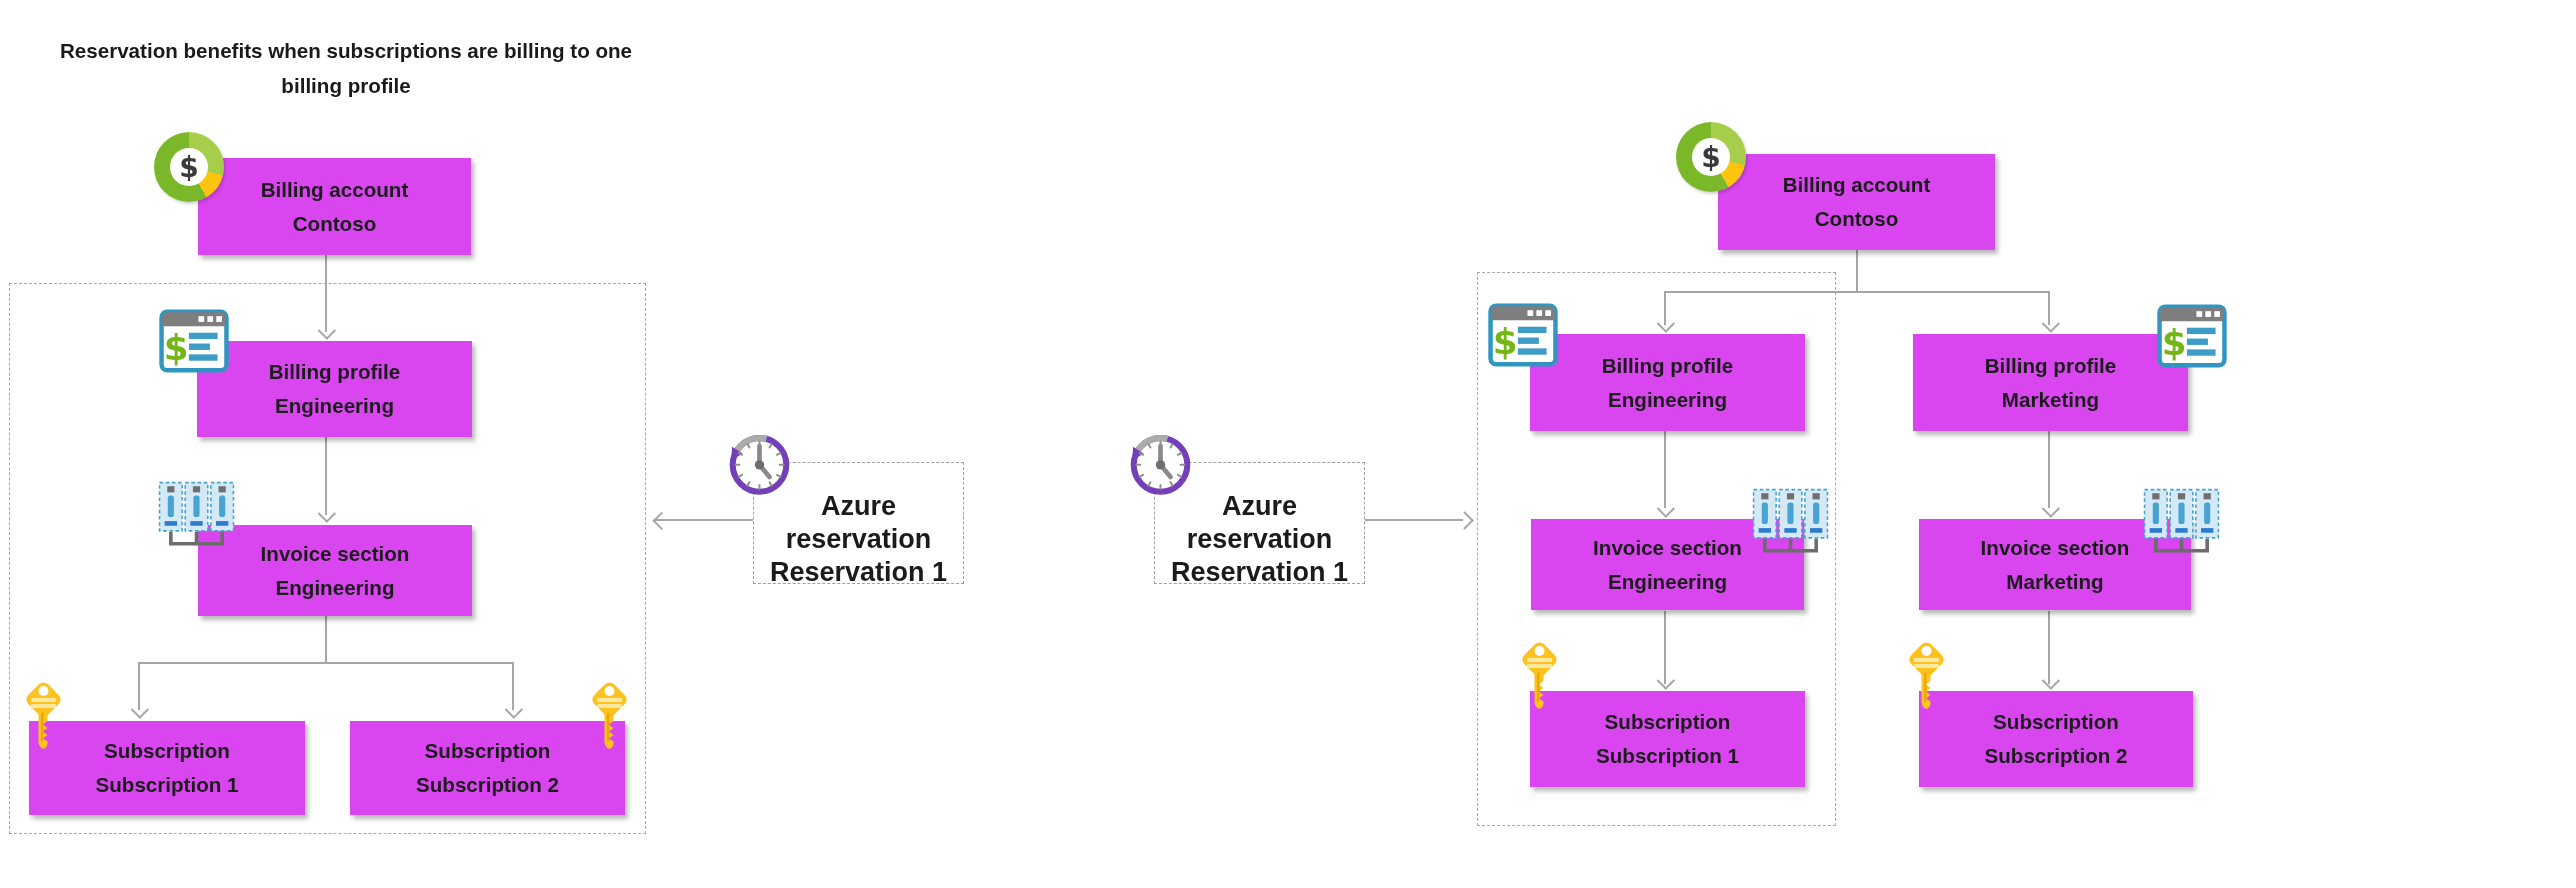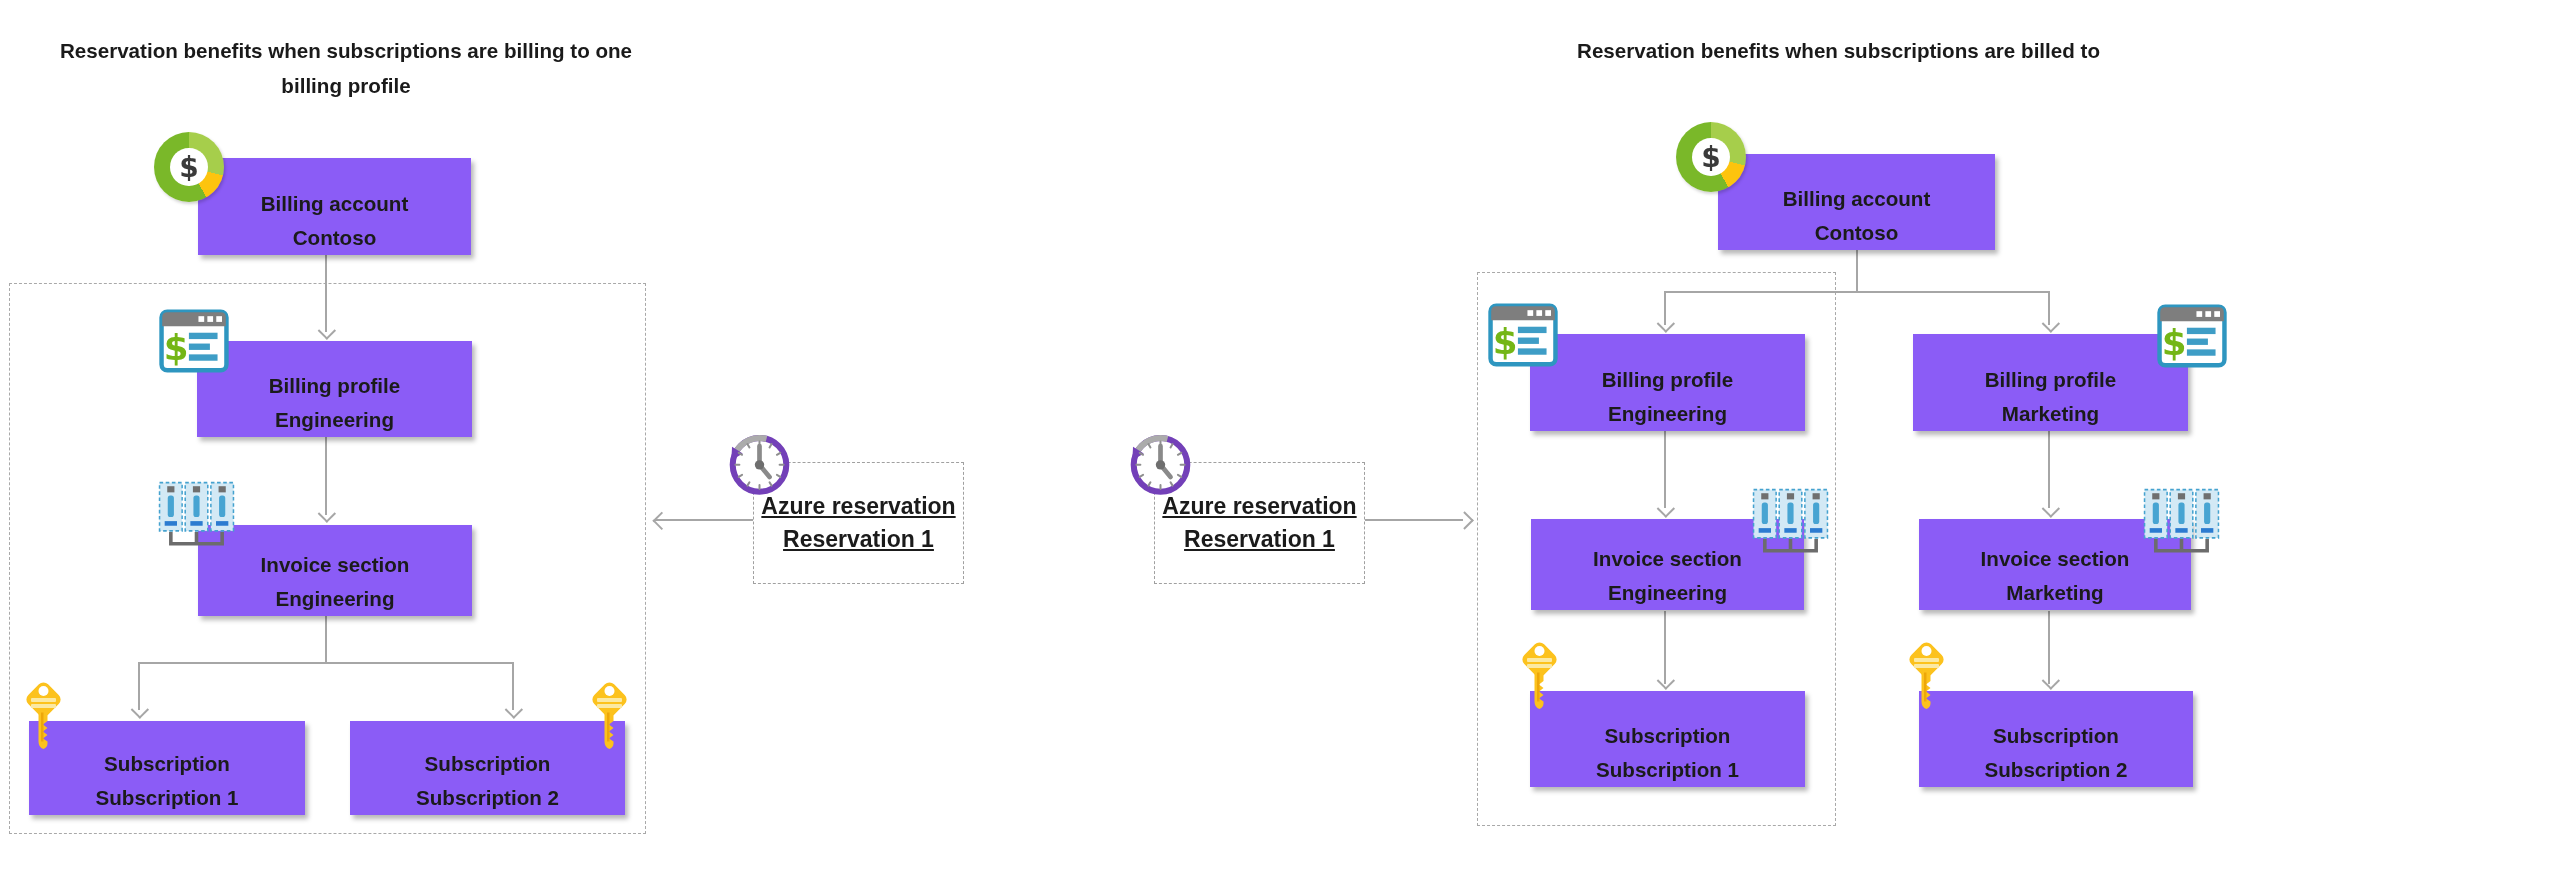"Reservation benefits when subscriptions are billed to" div { html: <div>Reservation benefits when subscriptions are billed to</div> -> none }
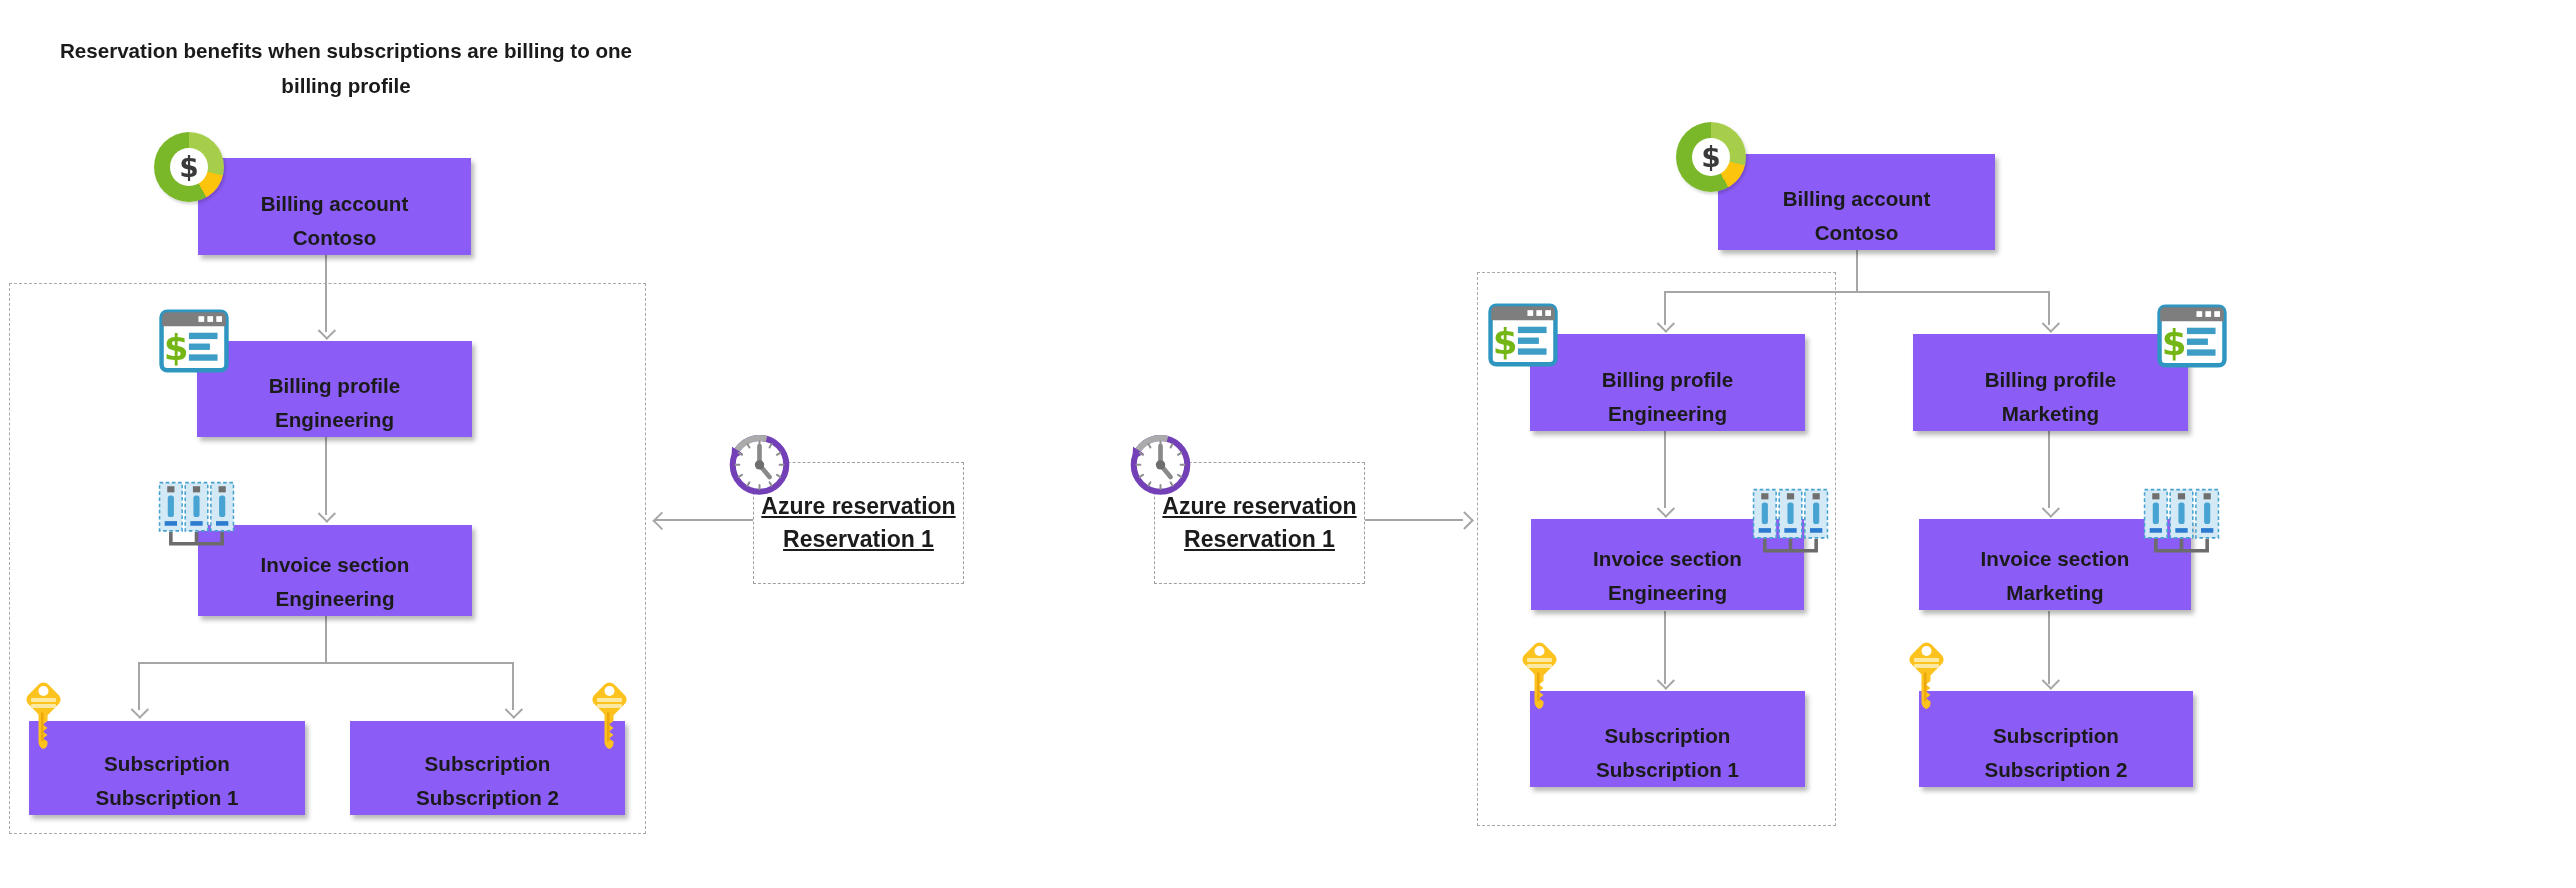"Billing account" .node { background: #8b5cf6 -> #d946ef; justify-content: flex-end -> center }
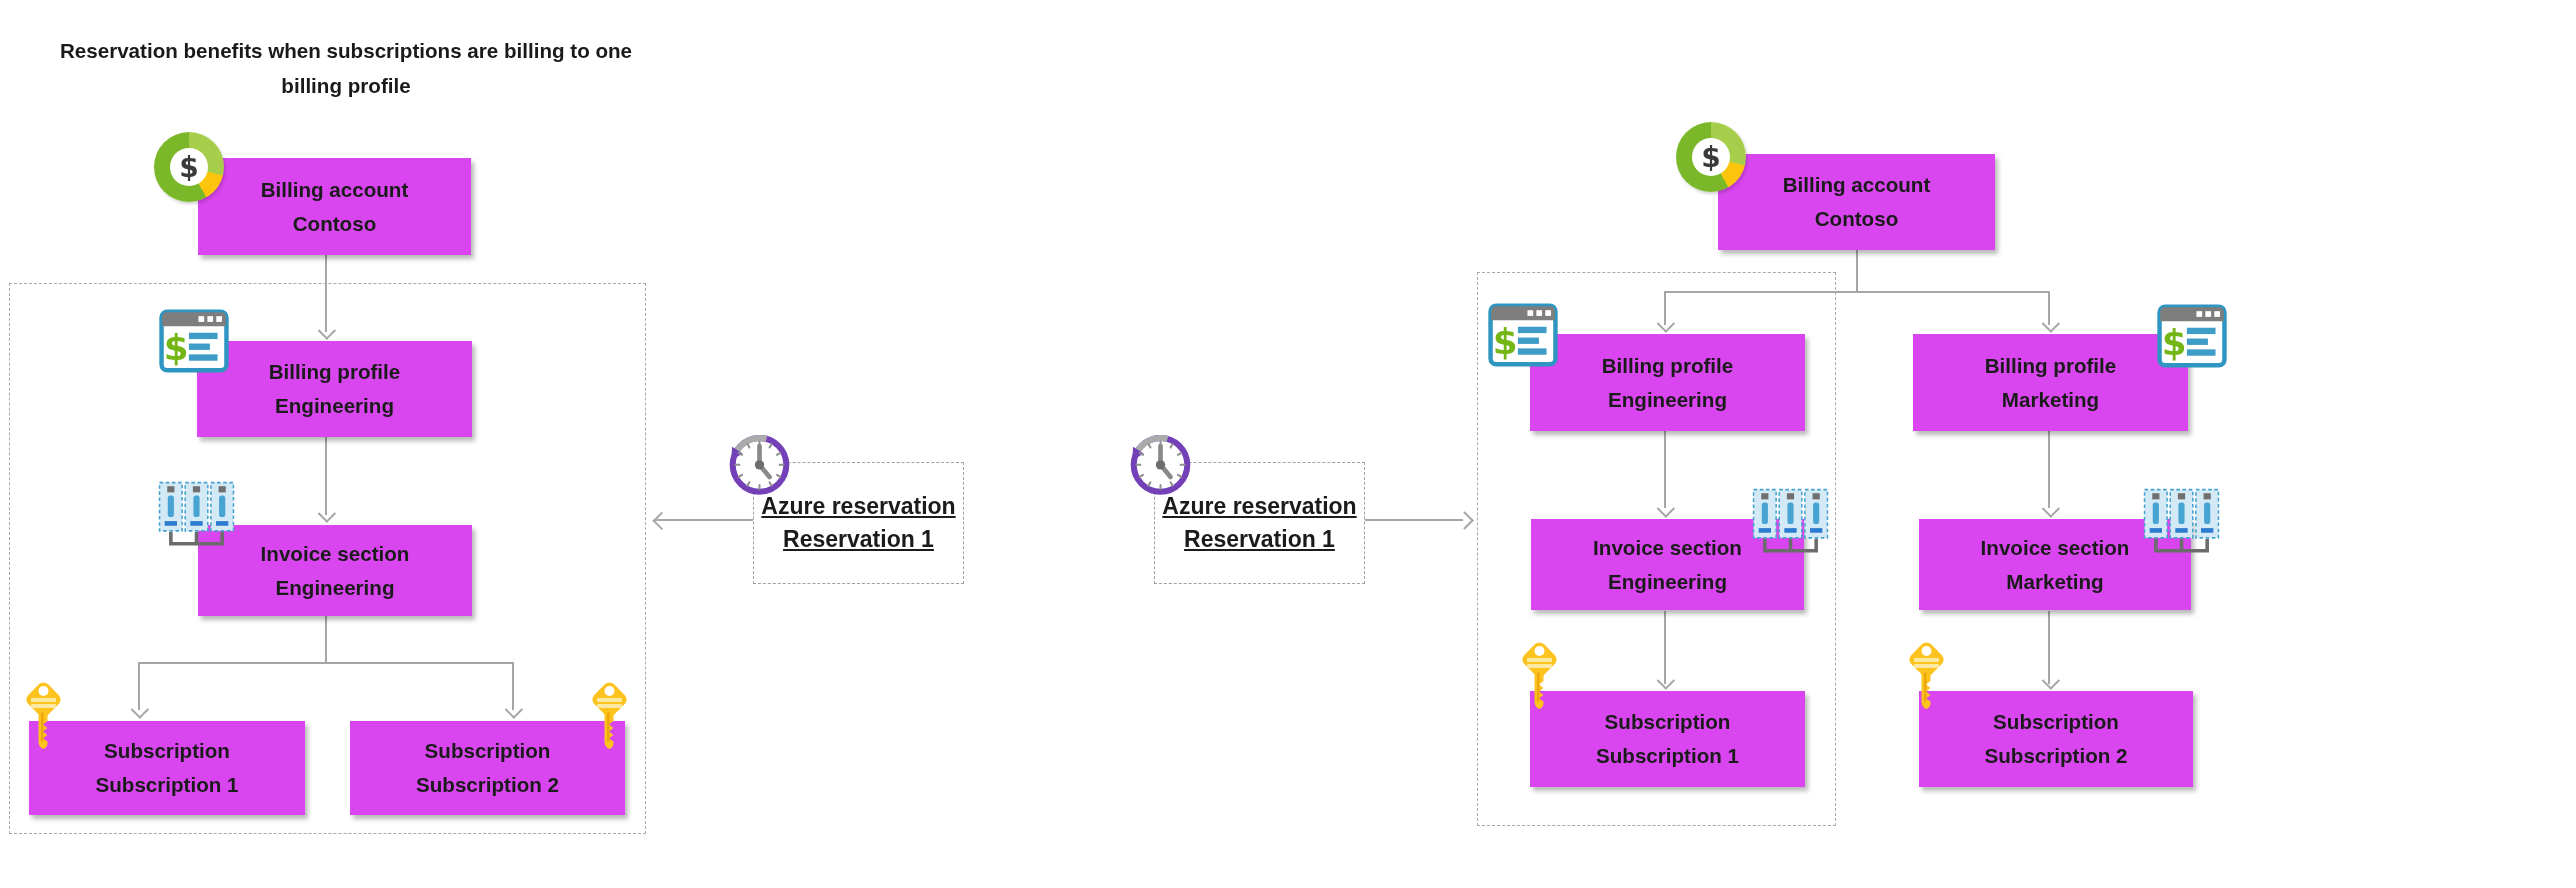"Azure reservation" .res-box { font-size: 23px -> 27px; text-decoration: underline -> none }
